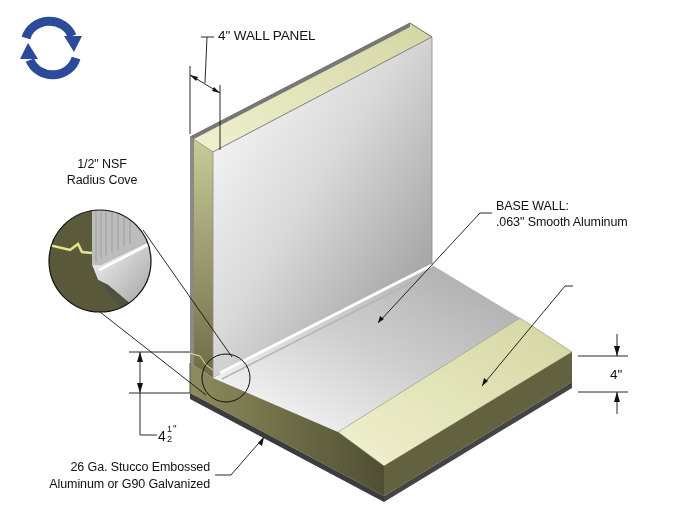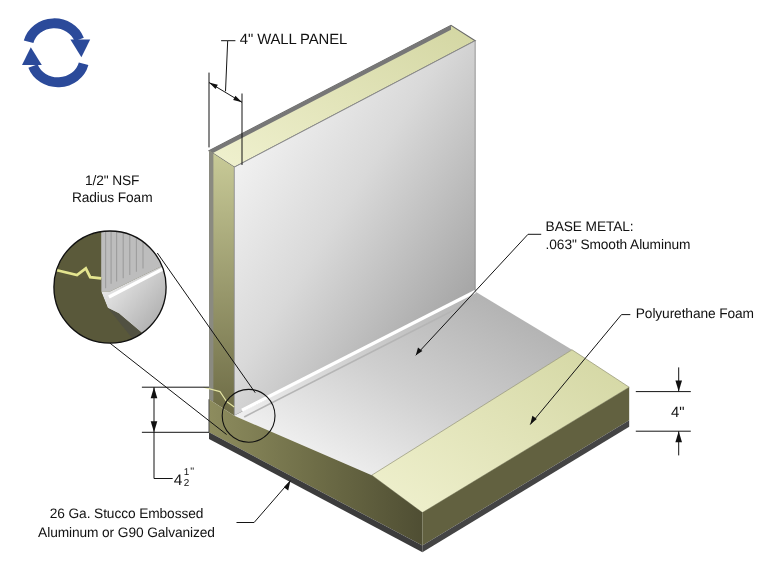"Radius Foam" div.lbl { text: Foam -> Cove }
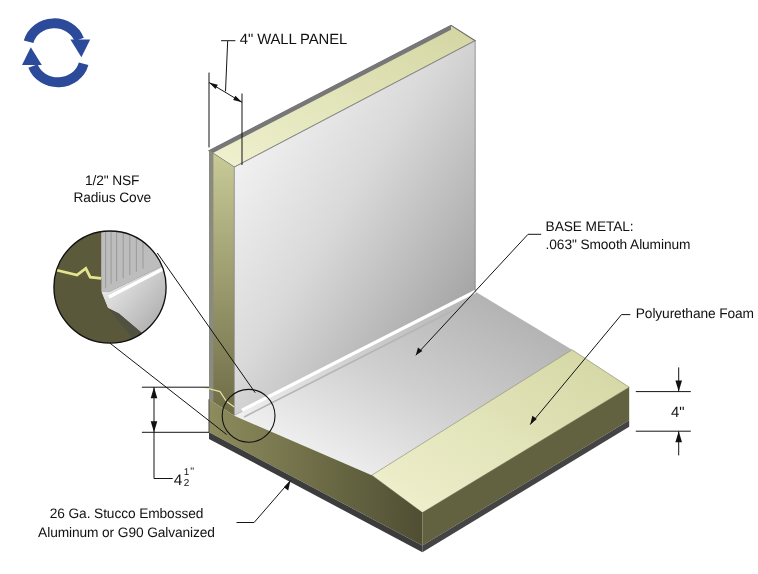"BASE METAL:" div.lbl { text: METAL -> WALL }
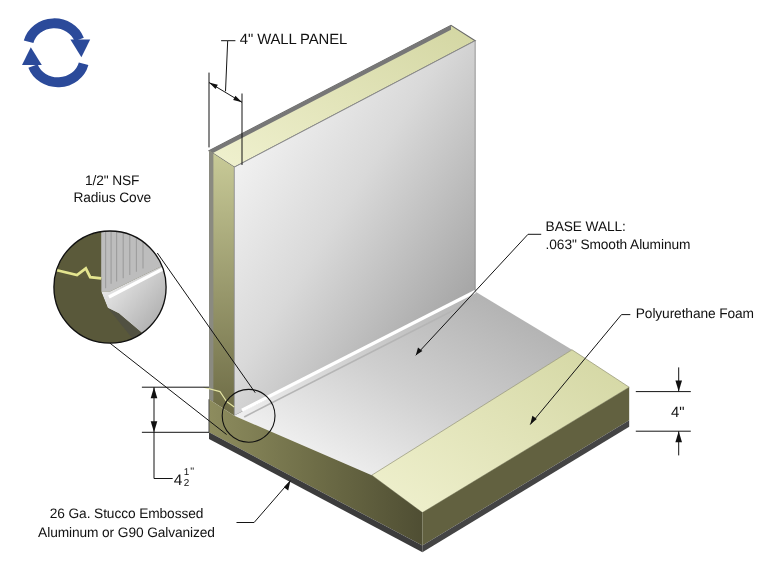"Polyurethane Foam" div.lbl { html: <div>Polyurethane Foam</div> -> none }
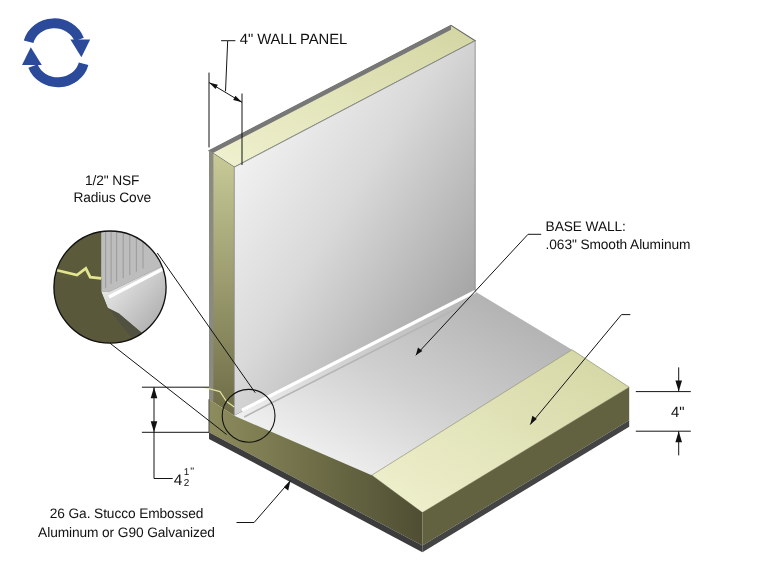"26 Ga. Stucco Embossed" .lbl.right { text-align: center -> right }
